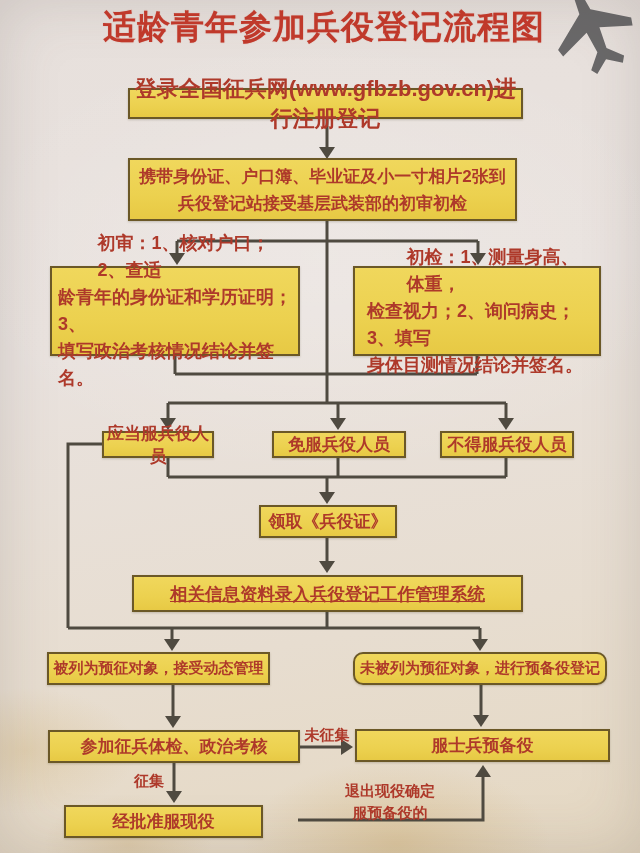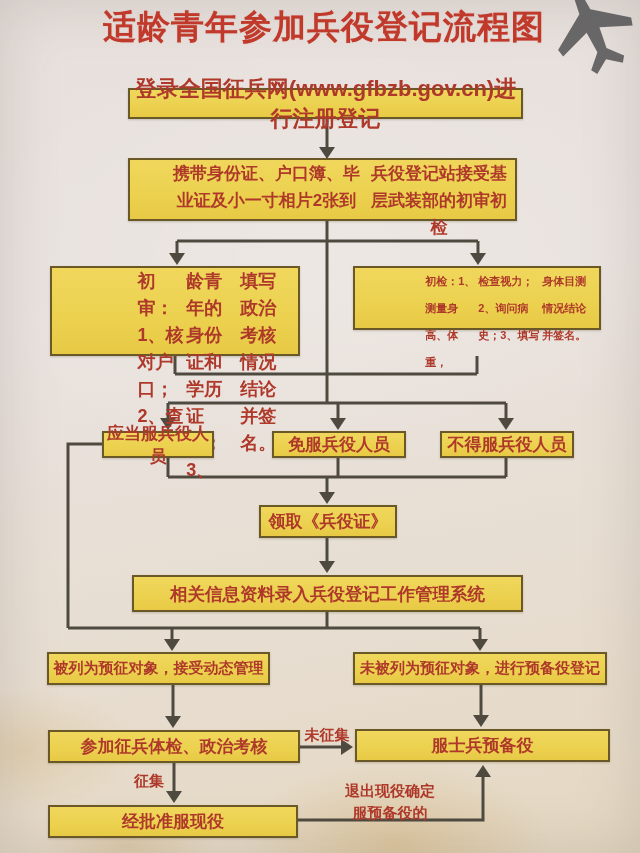"携带身份证、户口簿、毕业证及小一寸相片2张到" .lines { flex-direction: row -> column; margin-left: 40px -> none }
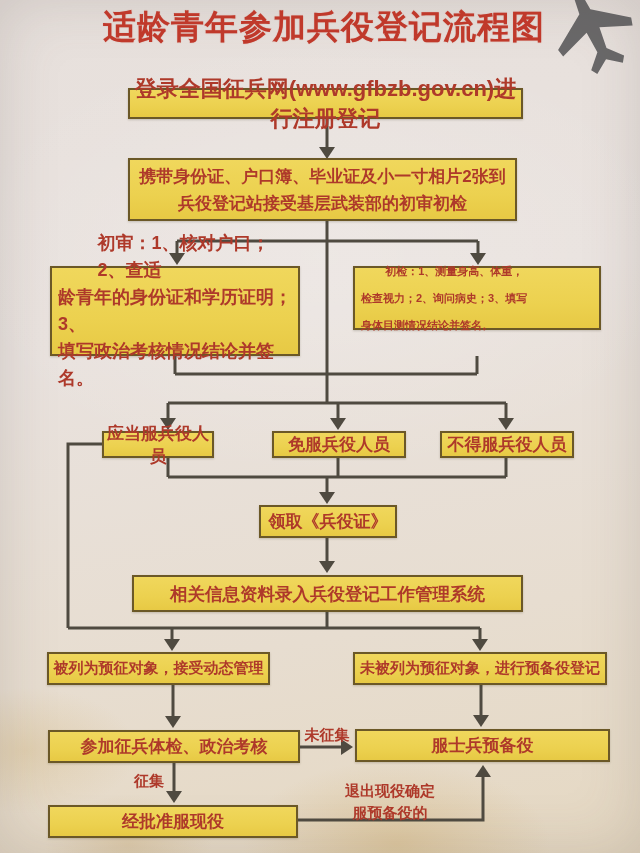"初检：1、测量身高、体重，" div.box { font-size: 11px -> 18px; height: 64px -> 90px; padding: 0 6px -> 0 12px }
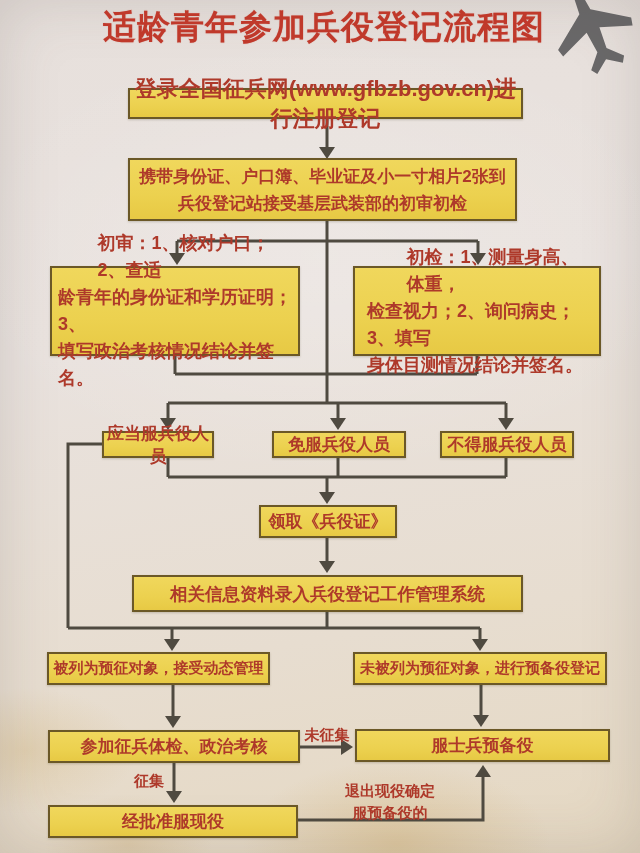"相关信息资料录入兵役登记工作管理系统" div.box { text-decoration: none -> underline }
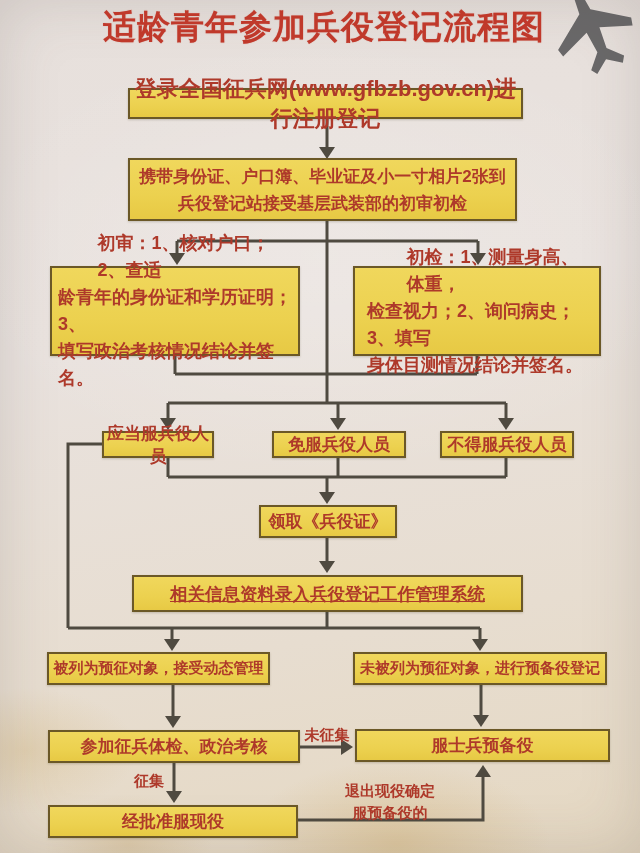"未被列为预征对象，进行预备役登记" div.box { border-radius: none -> 10px }
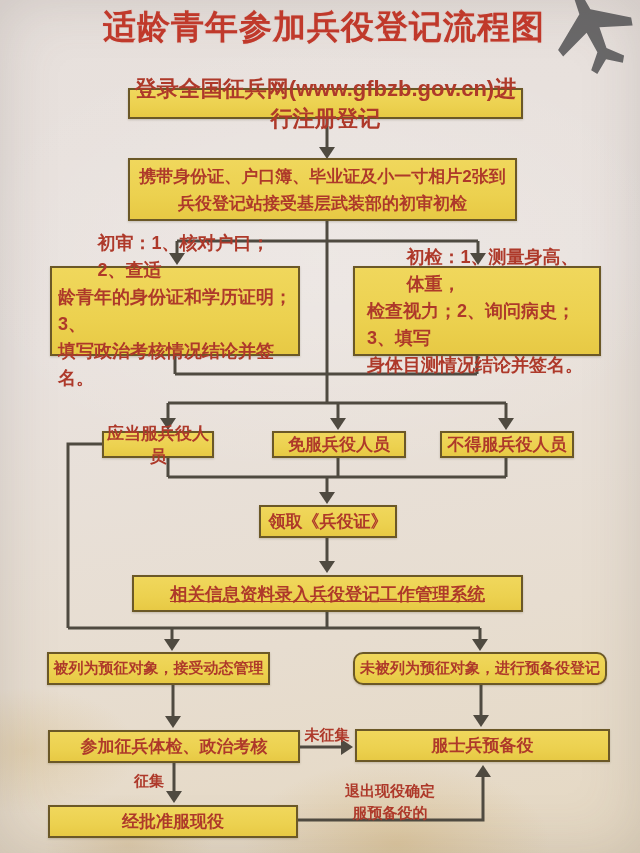"经批准服现役" div.box { left: 48px -> 64px; width: 250px -> 199px }
